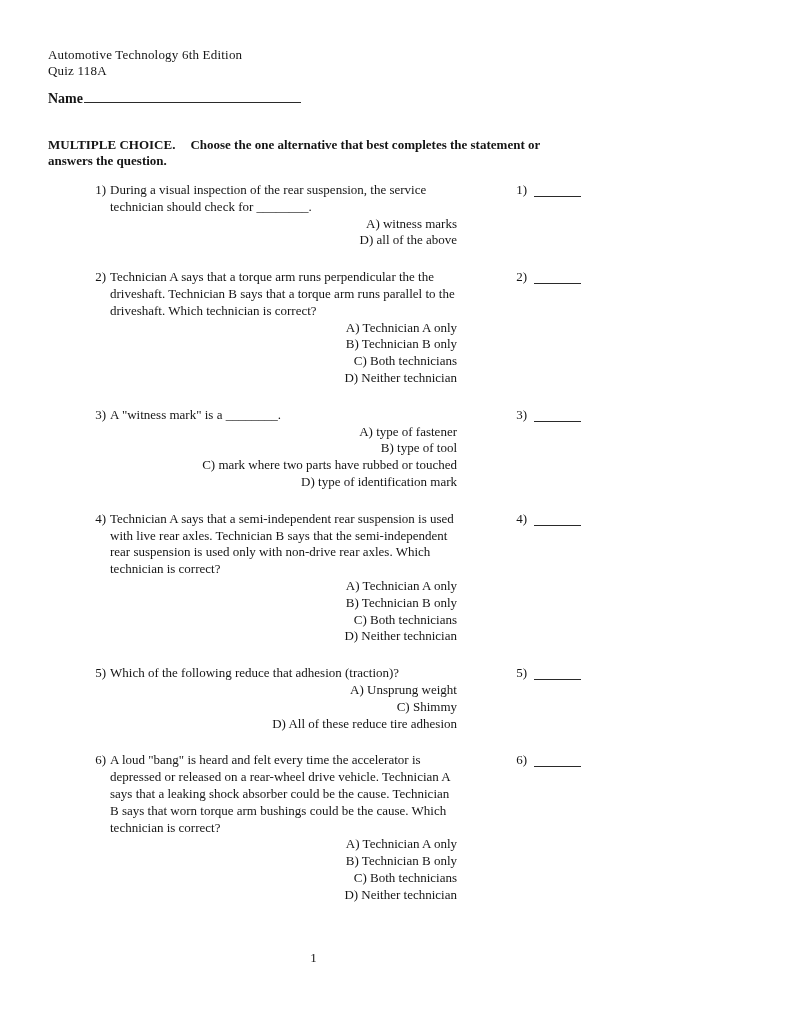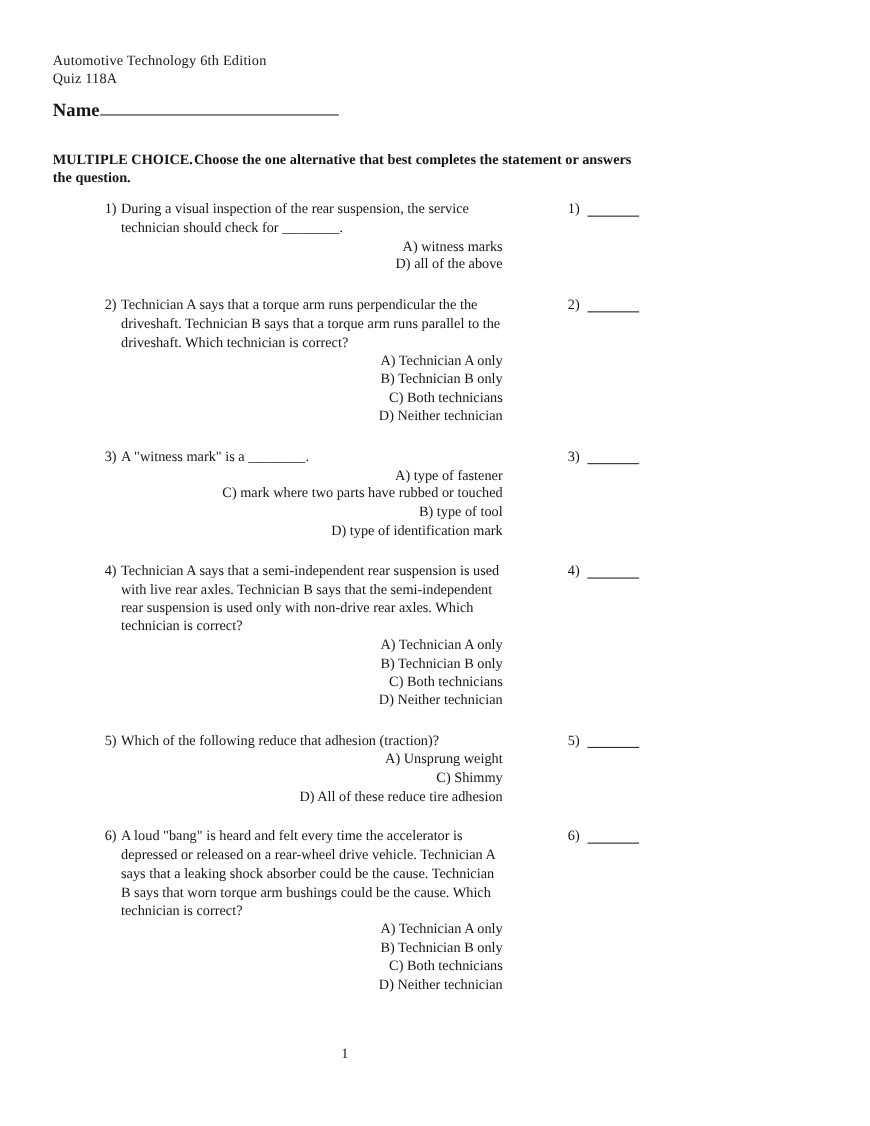"Name" .name-label { font-size: 17px -> 14px }
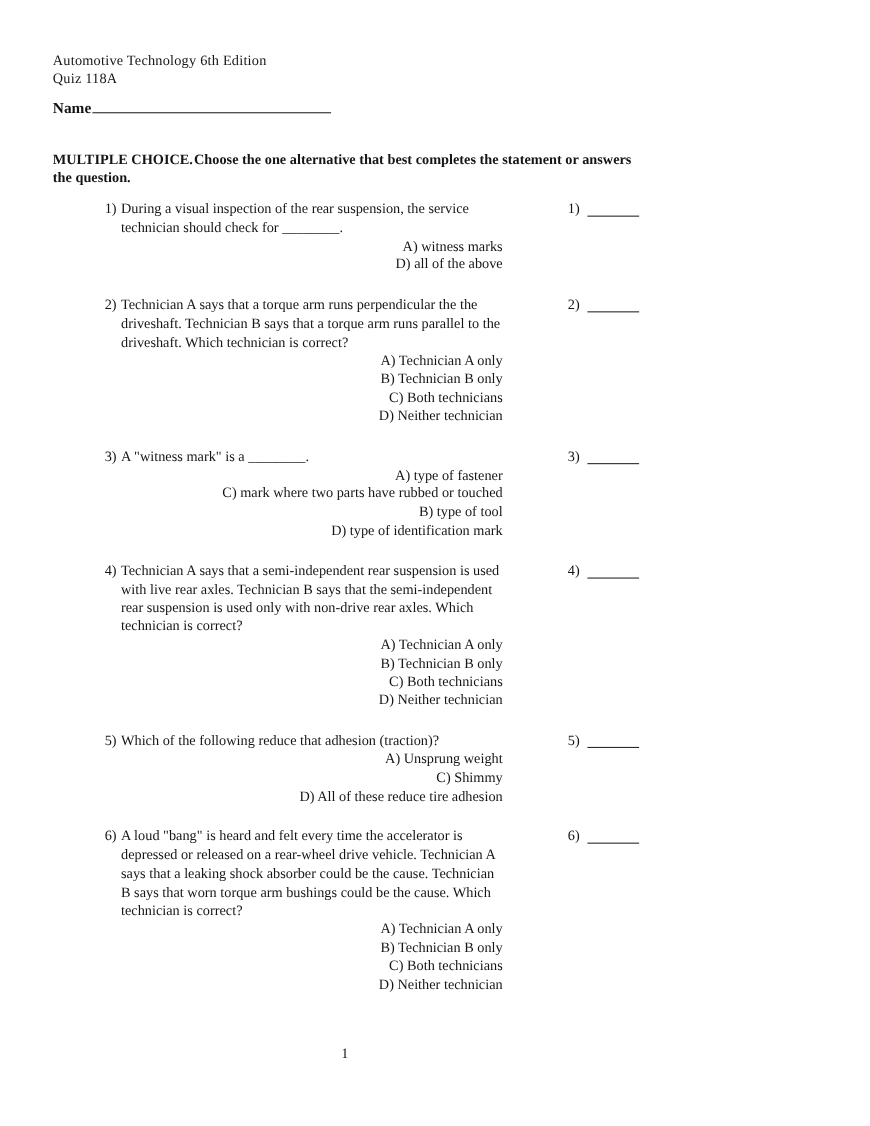"MULTIPLE CHOICE." .instructions .instr-label { margin-right: 1px -> 15px }
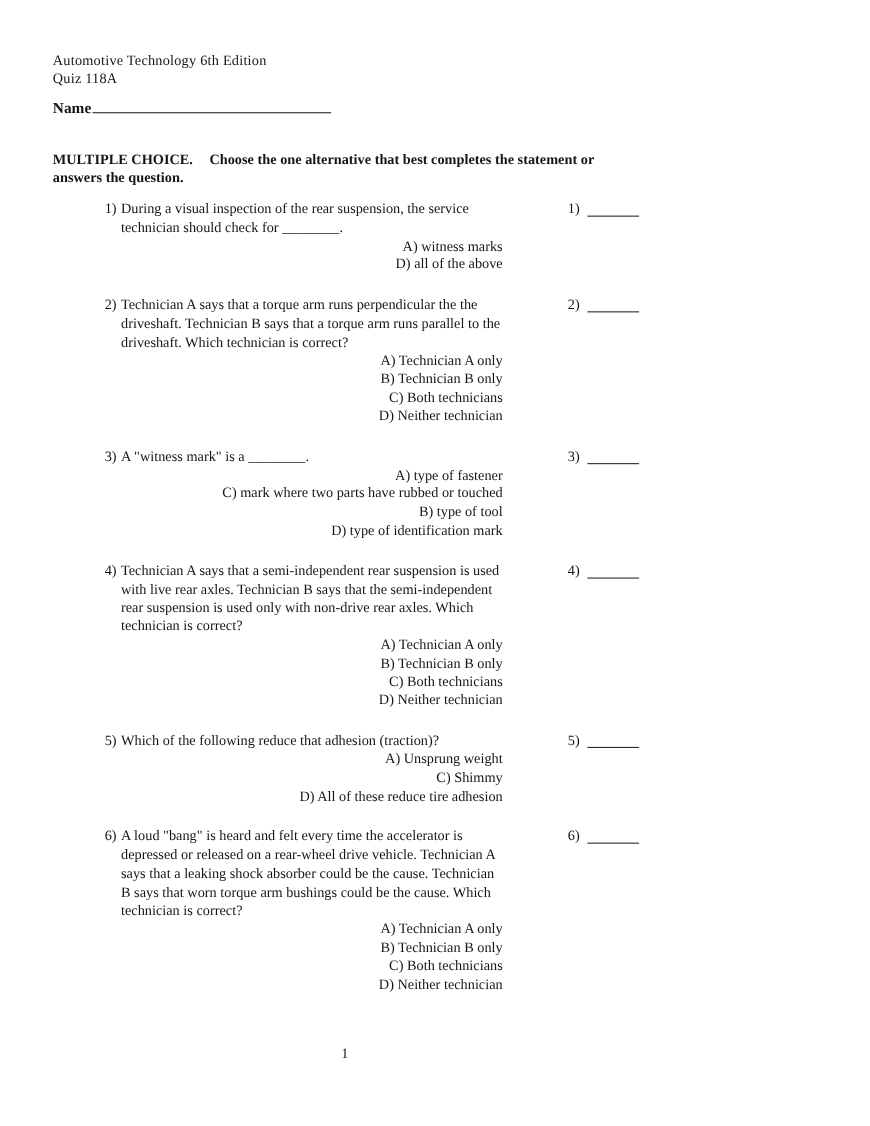"C) mark where two parts" div.option { order: before "B) type of tool" -> after "B) type of tool" }
